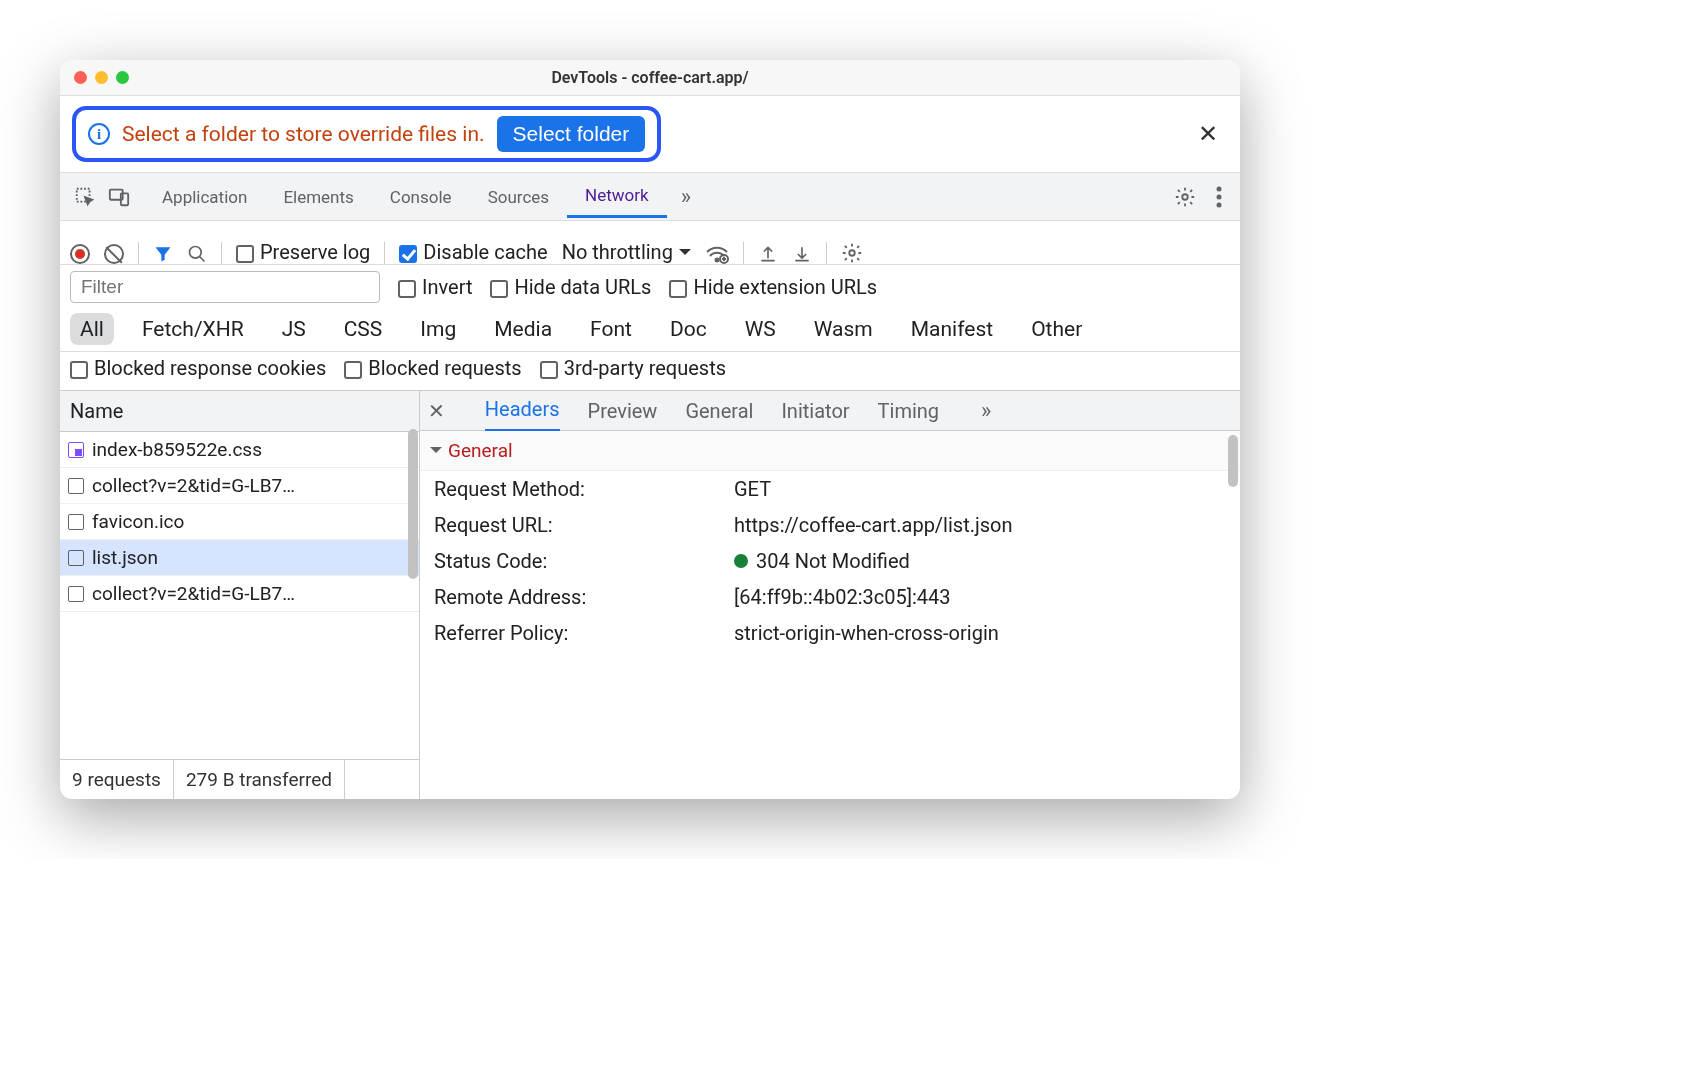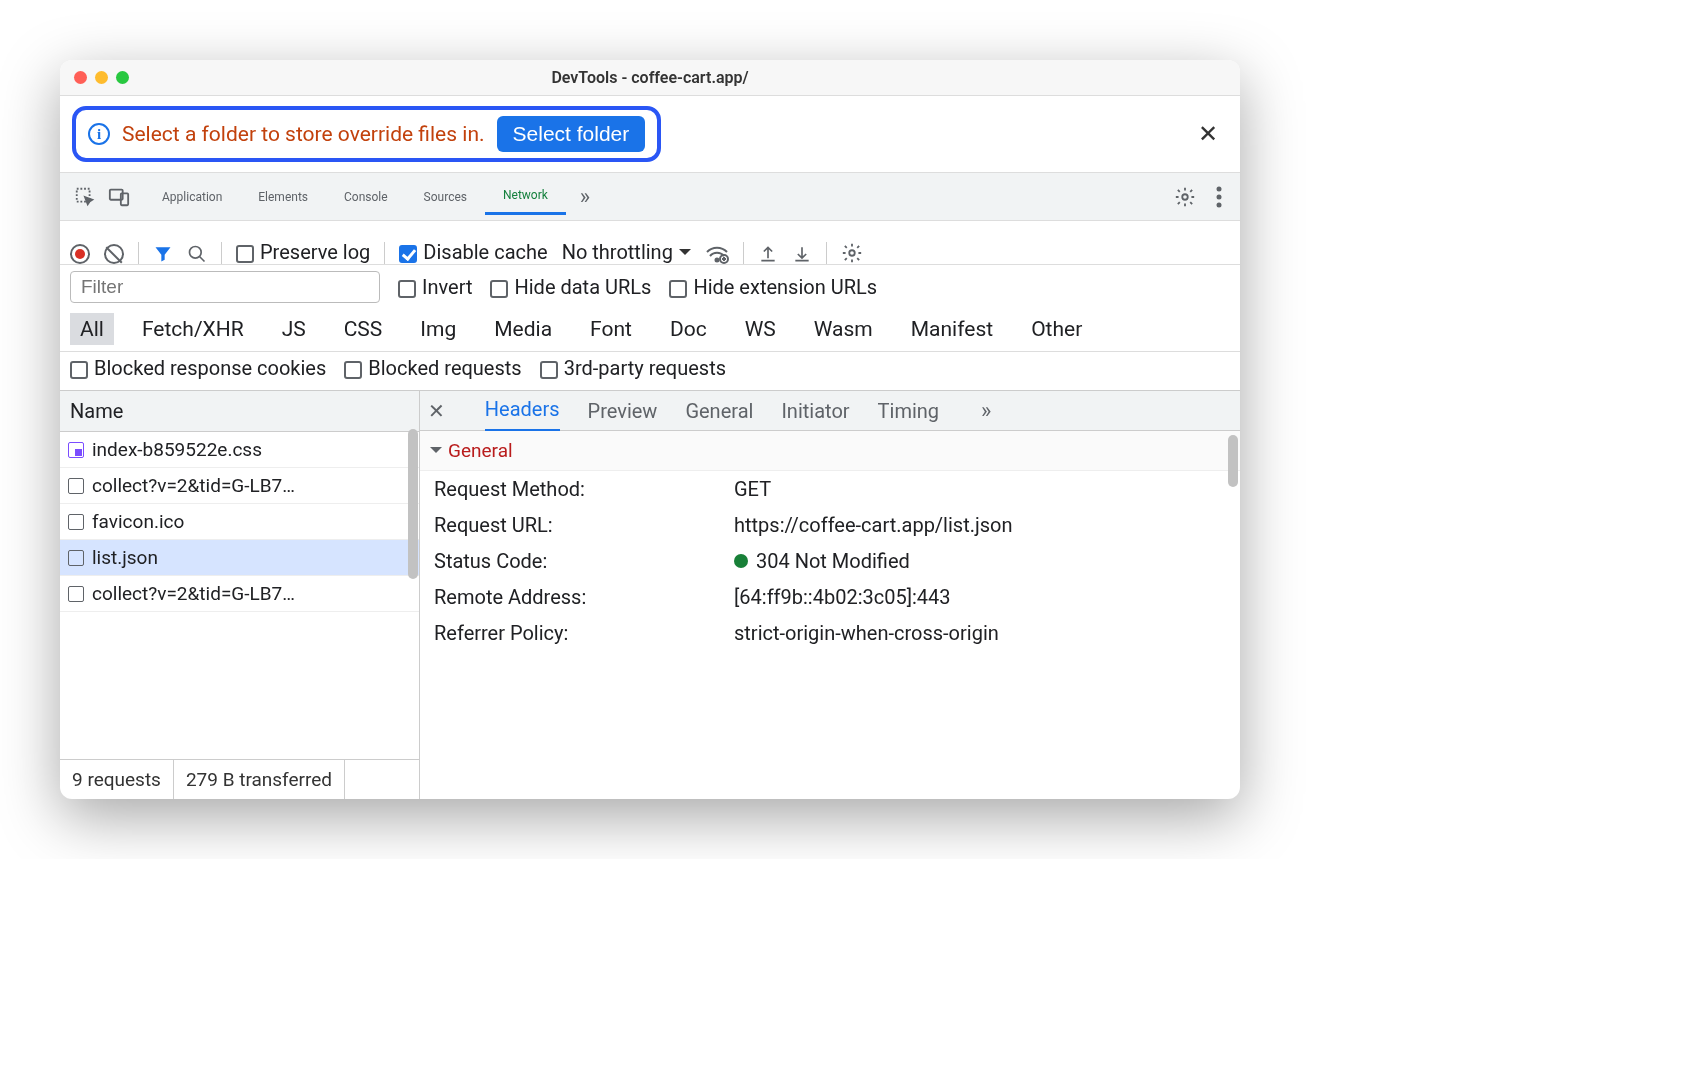"Application" .tab { font-size: 12px -> 17px }
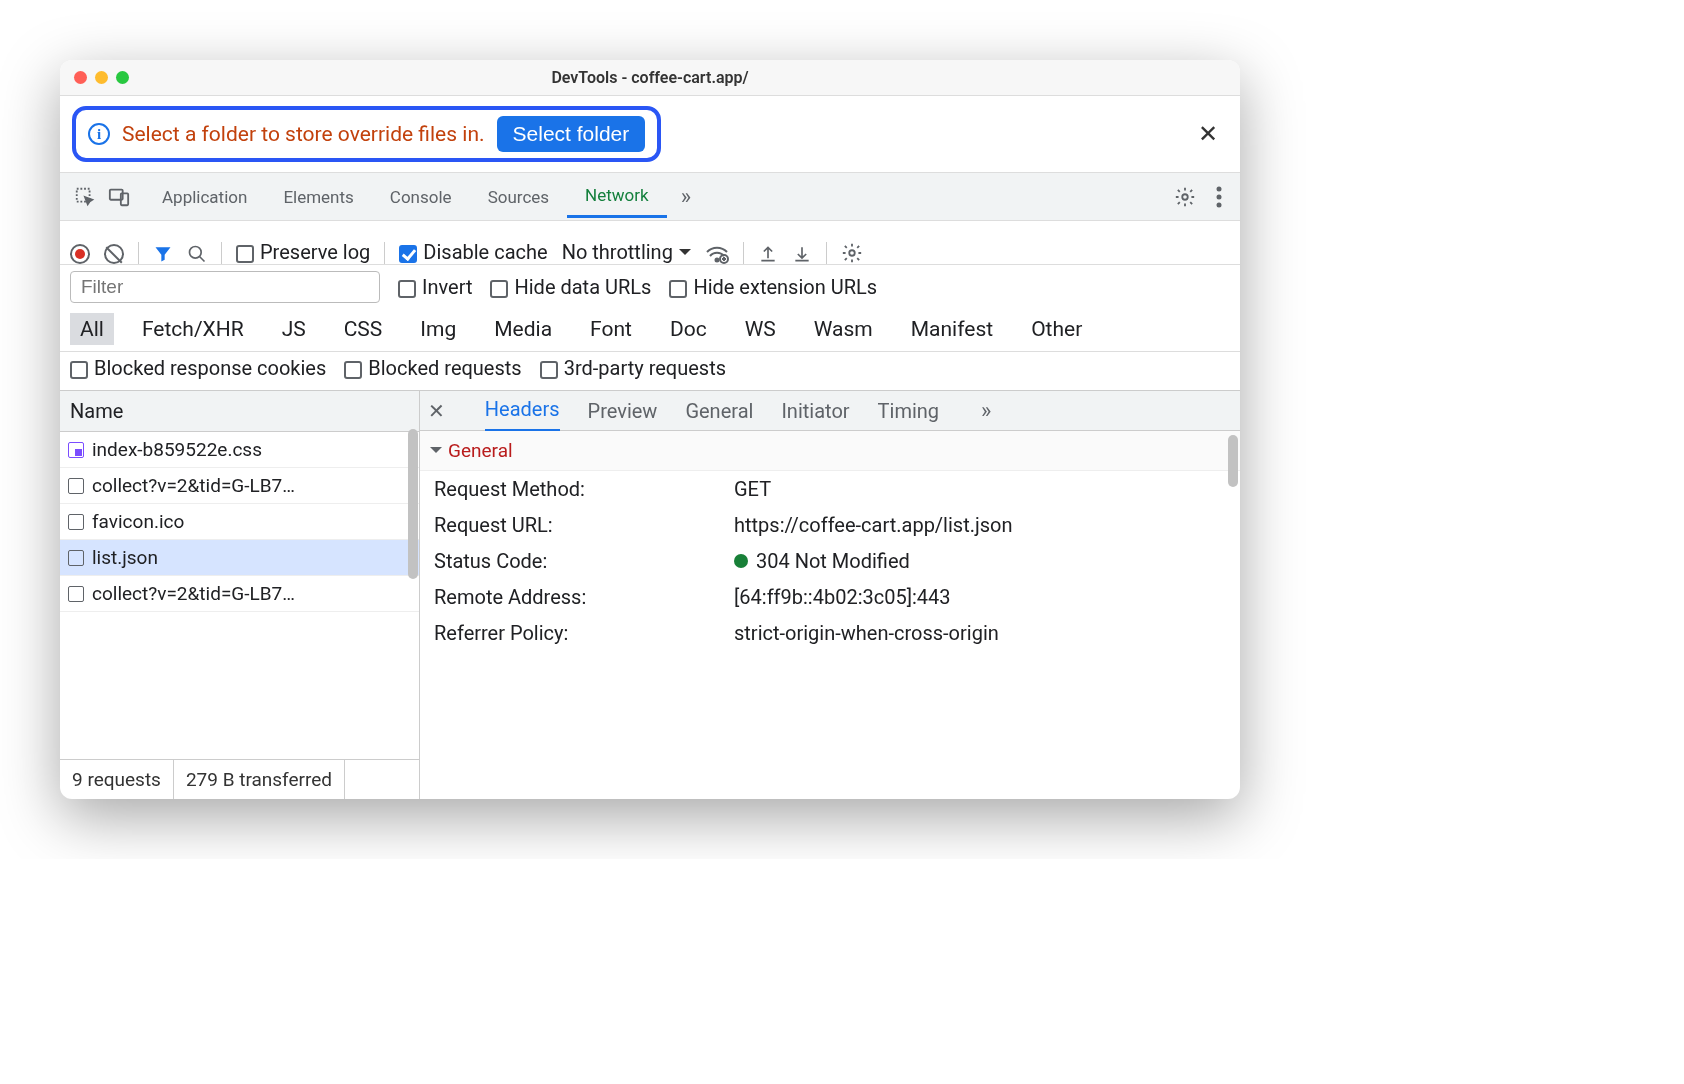"Network" .tab.active { color: #15803d -> #4c1d95 }
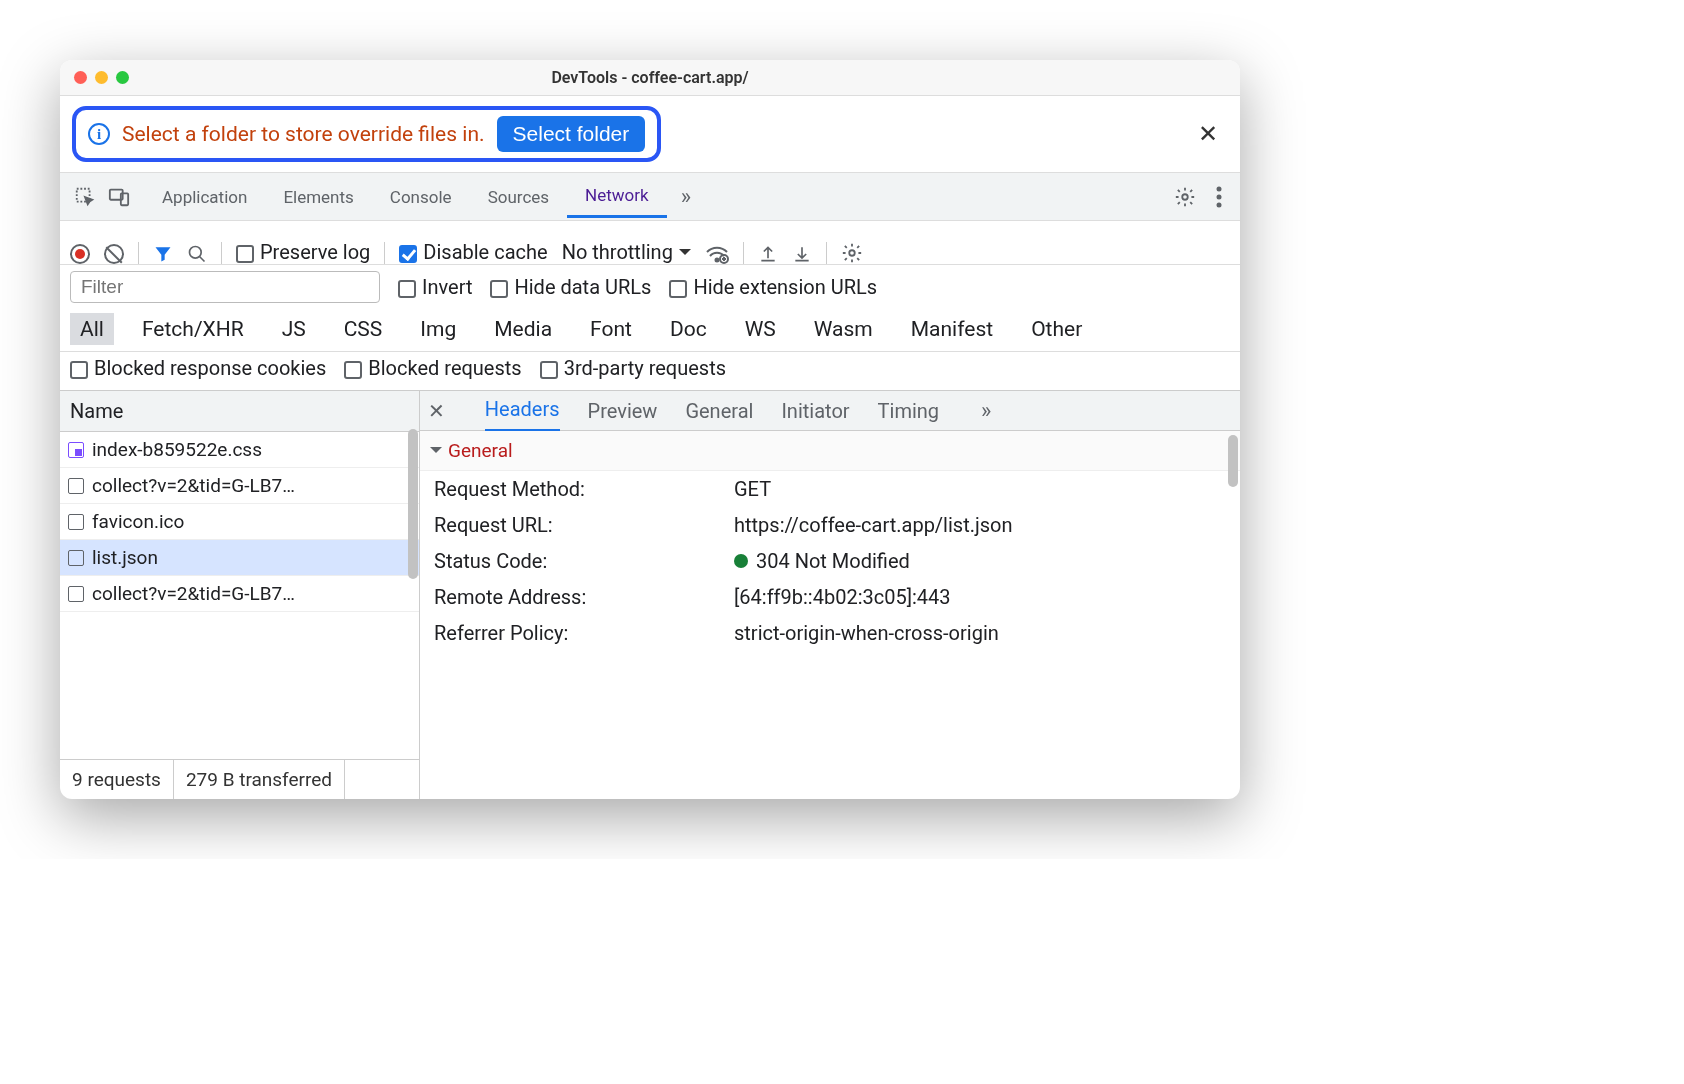"All" .pill { border-radius: 0 -> 8px }
